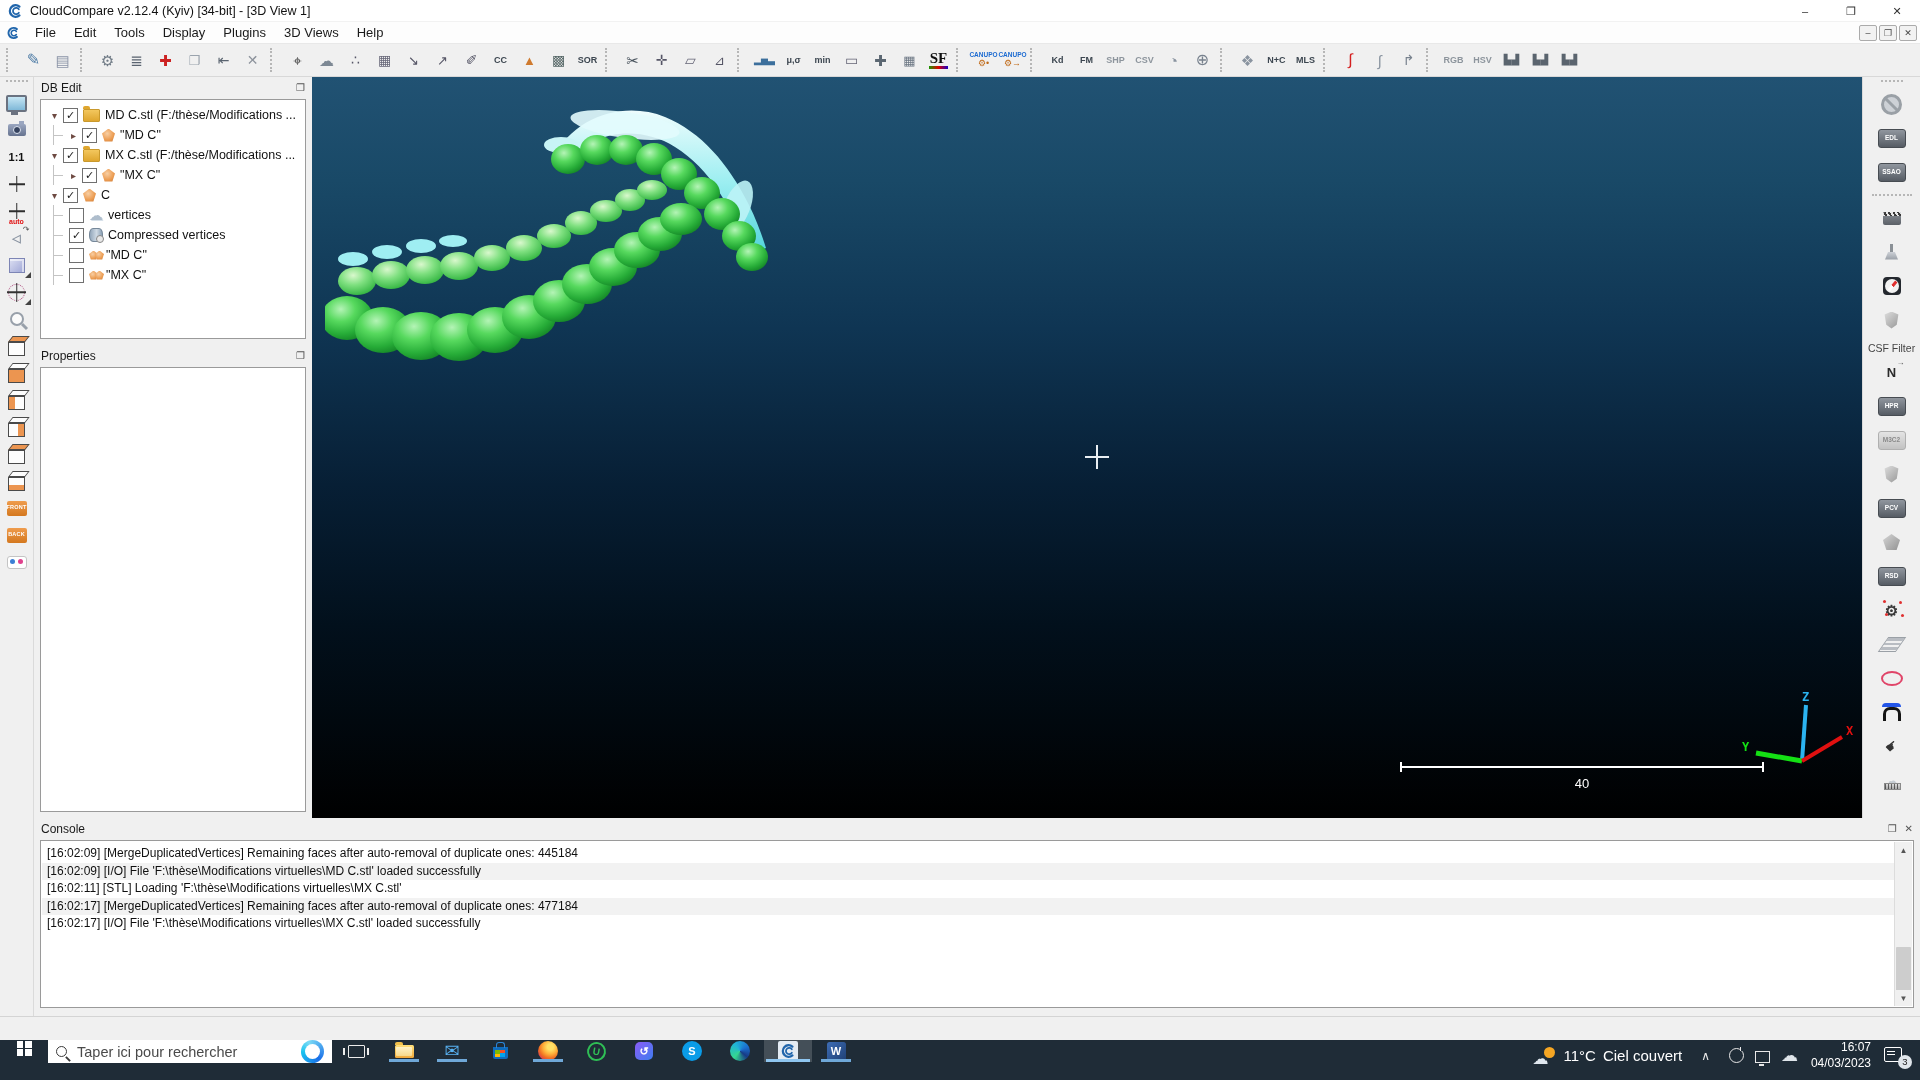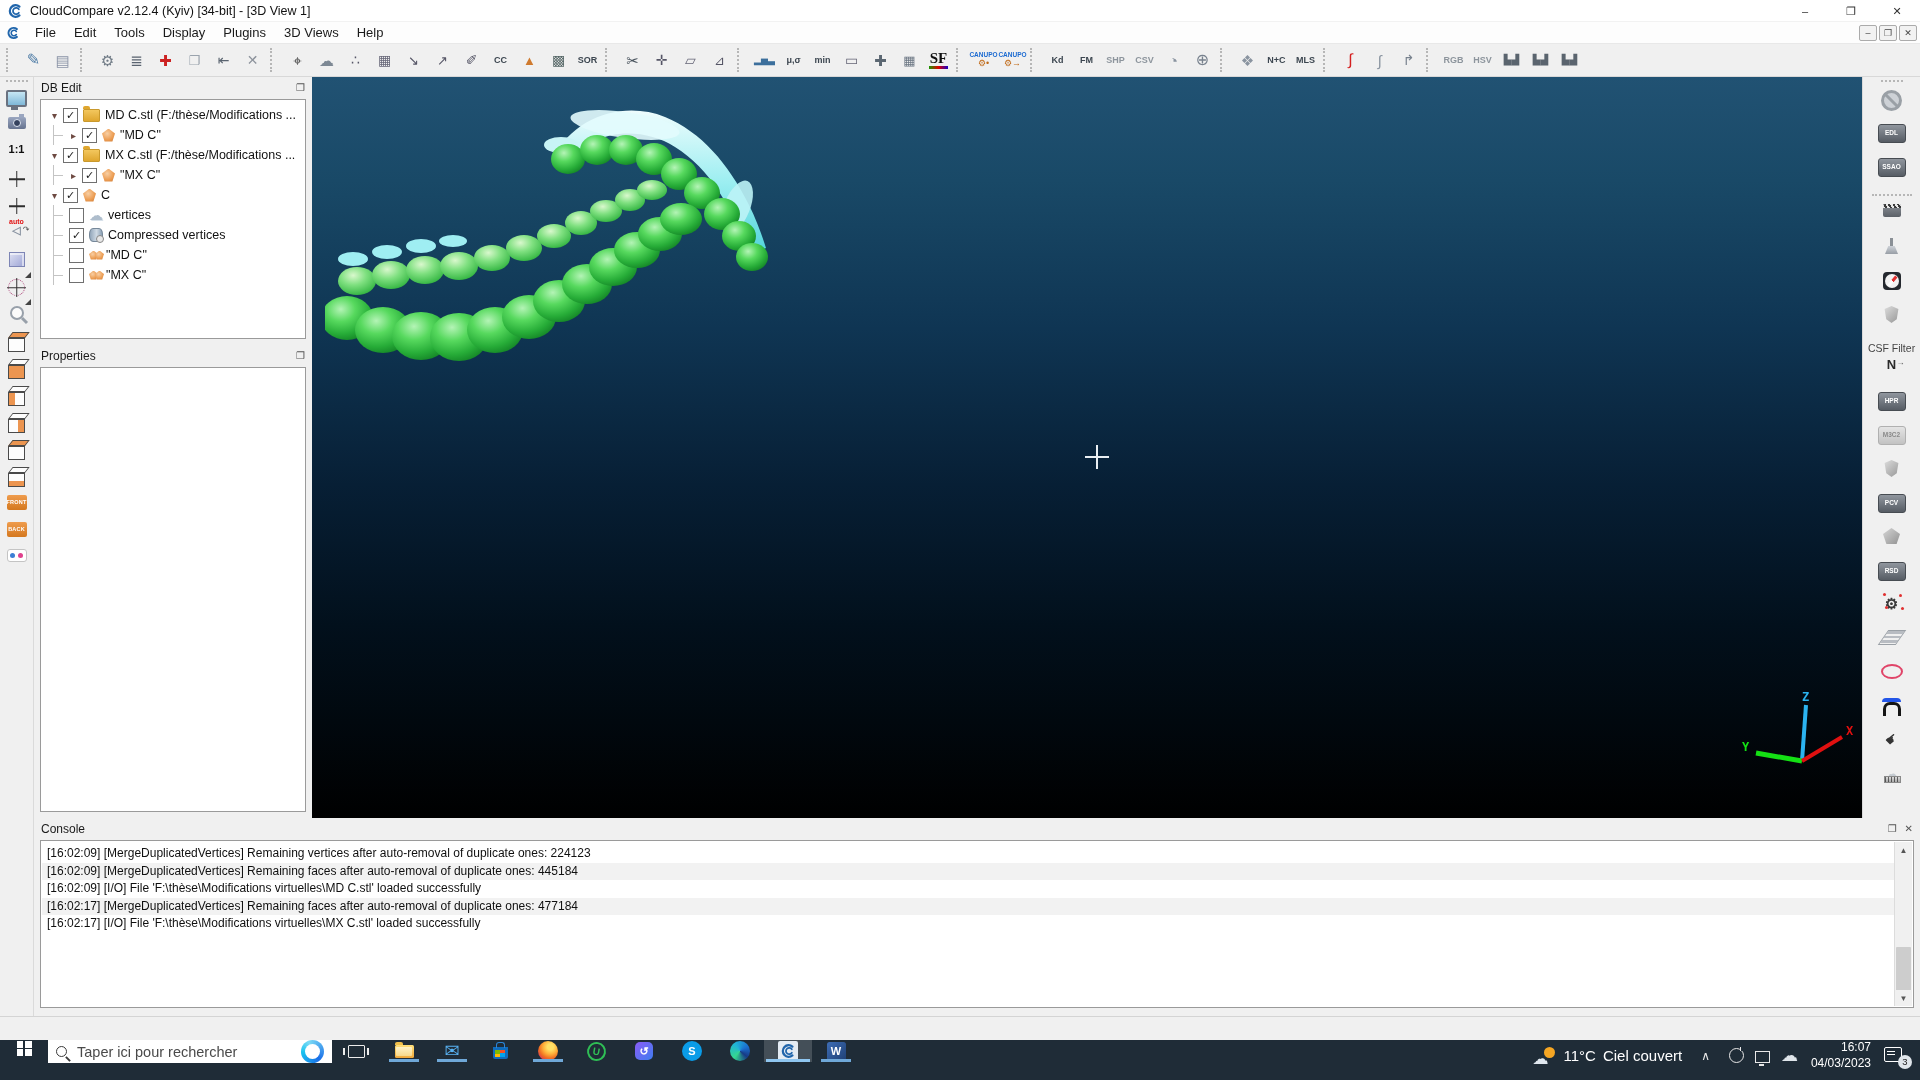"1:1" .strip-btn { align-items: flex-start -> center }
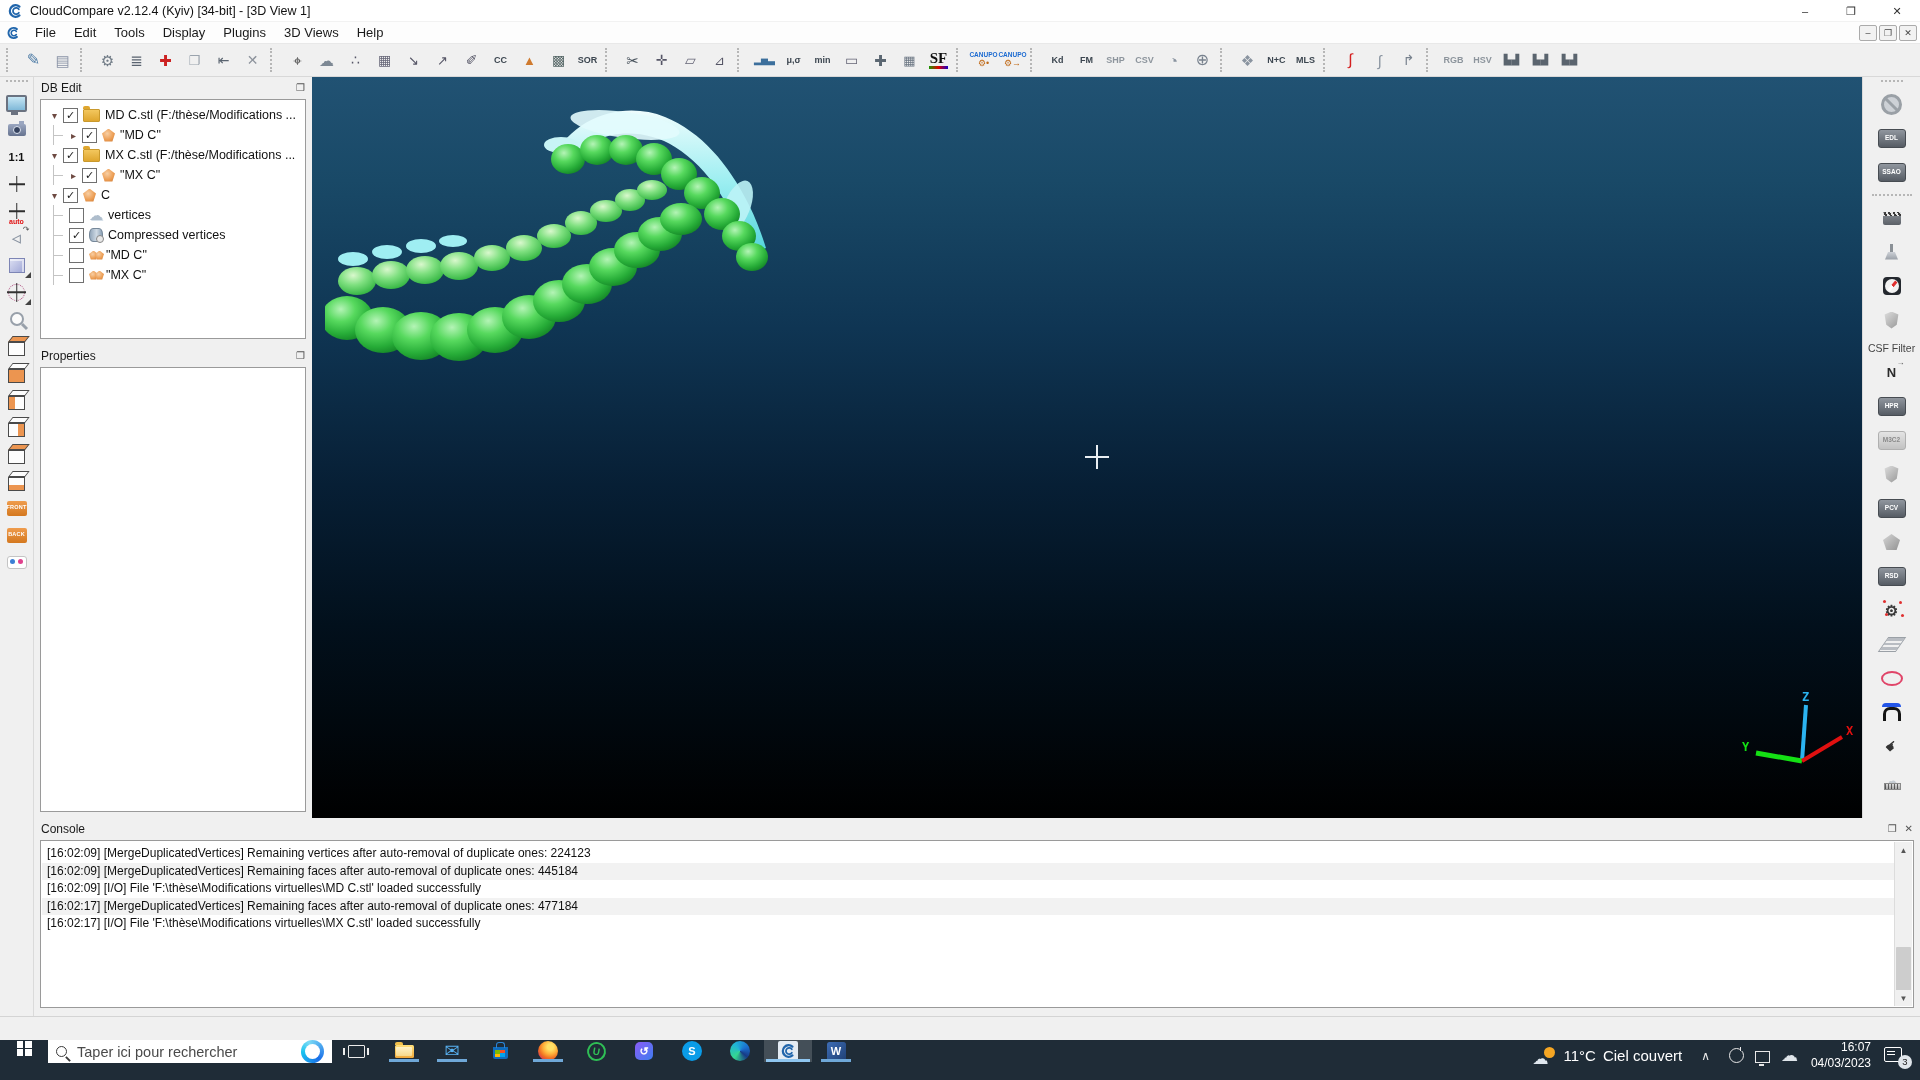"40" div.abs { html: none -> <div> <span></span> <span></span> <span></span> <span>40</span> </div> }
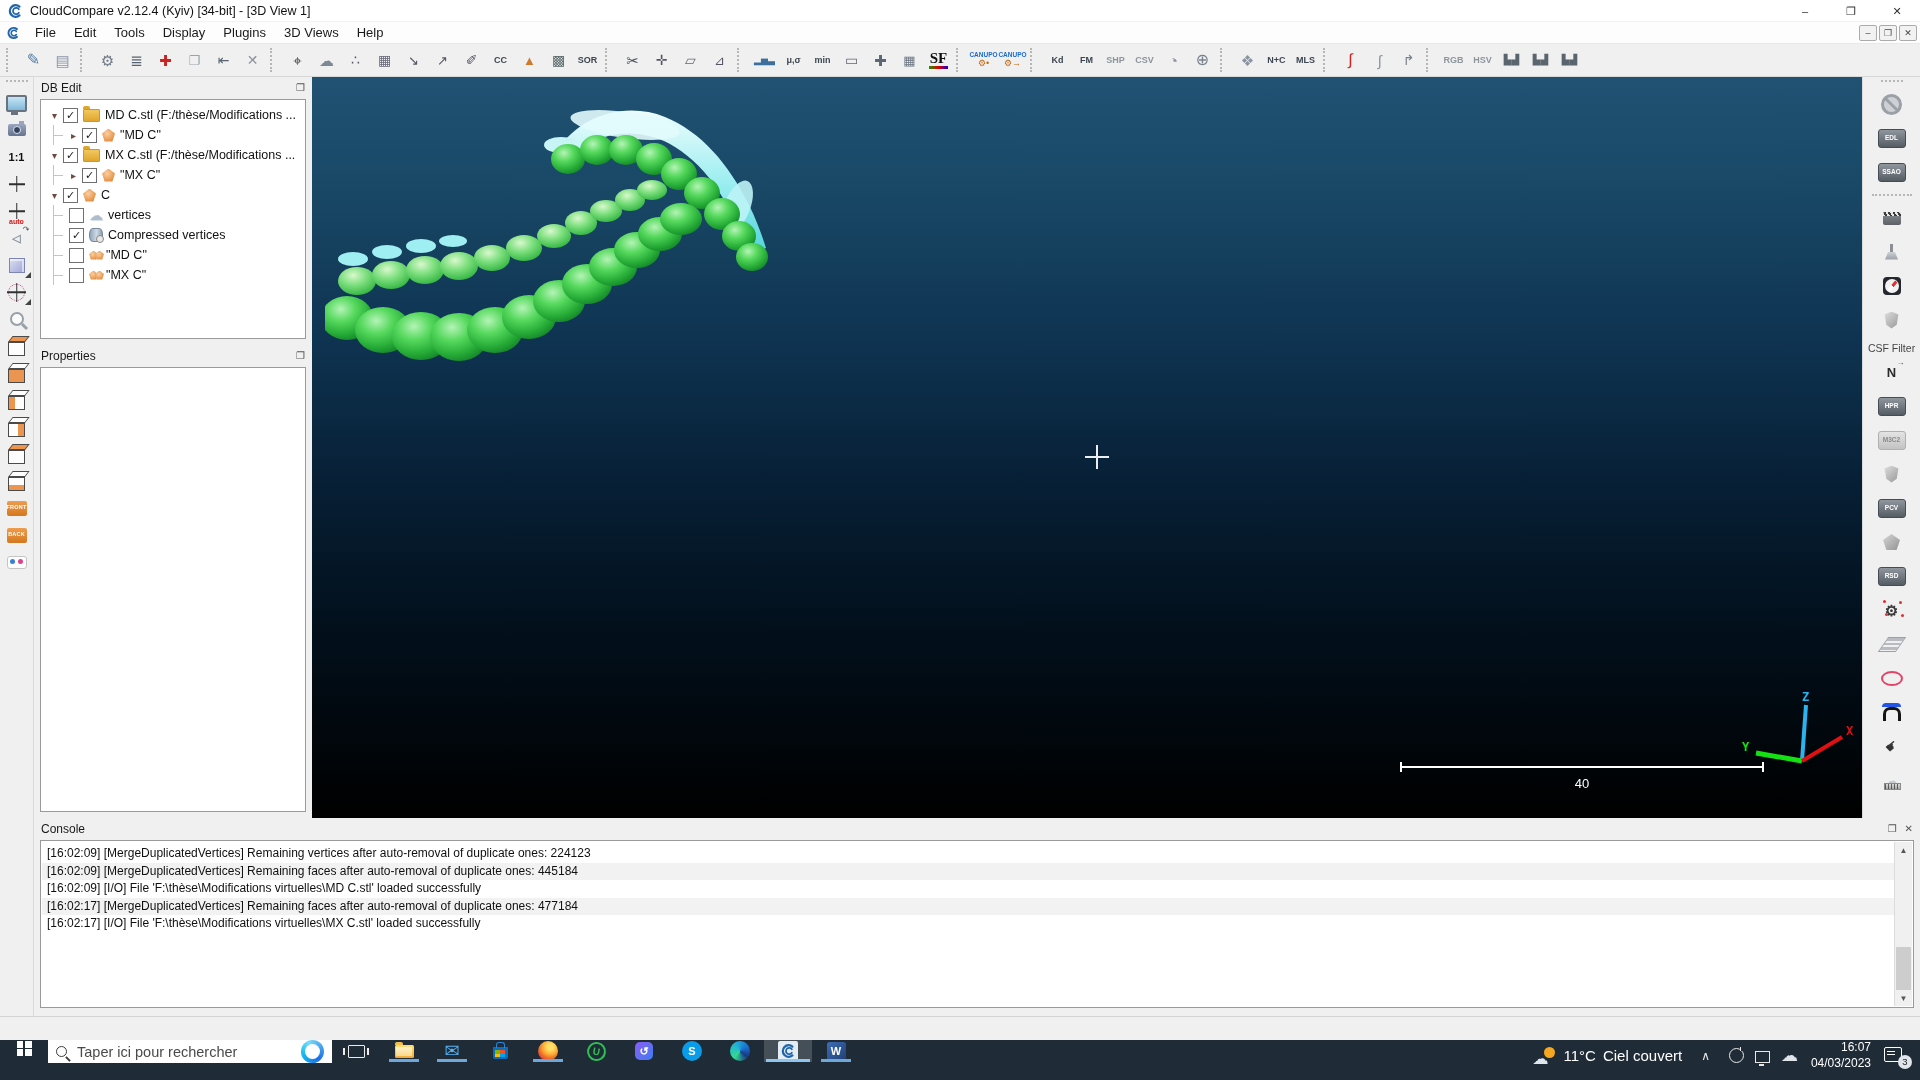"[16:02:09] [MergeDuplicatedVertices] Remaining vertices" div.cline { html: <div>[16:02:09] [MergeDuplicatedVertices] Remaining vertices after auto-removal of duplicate ones: 224123</div> -> none }
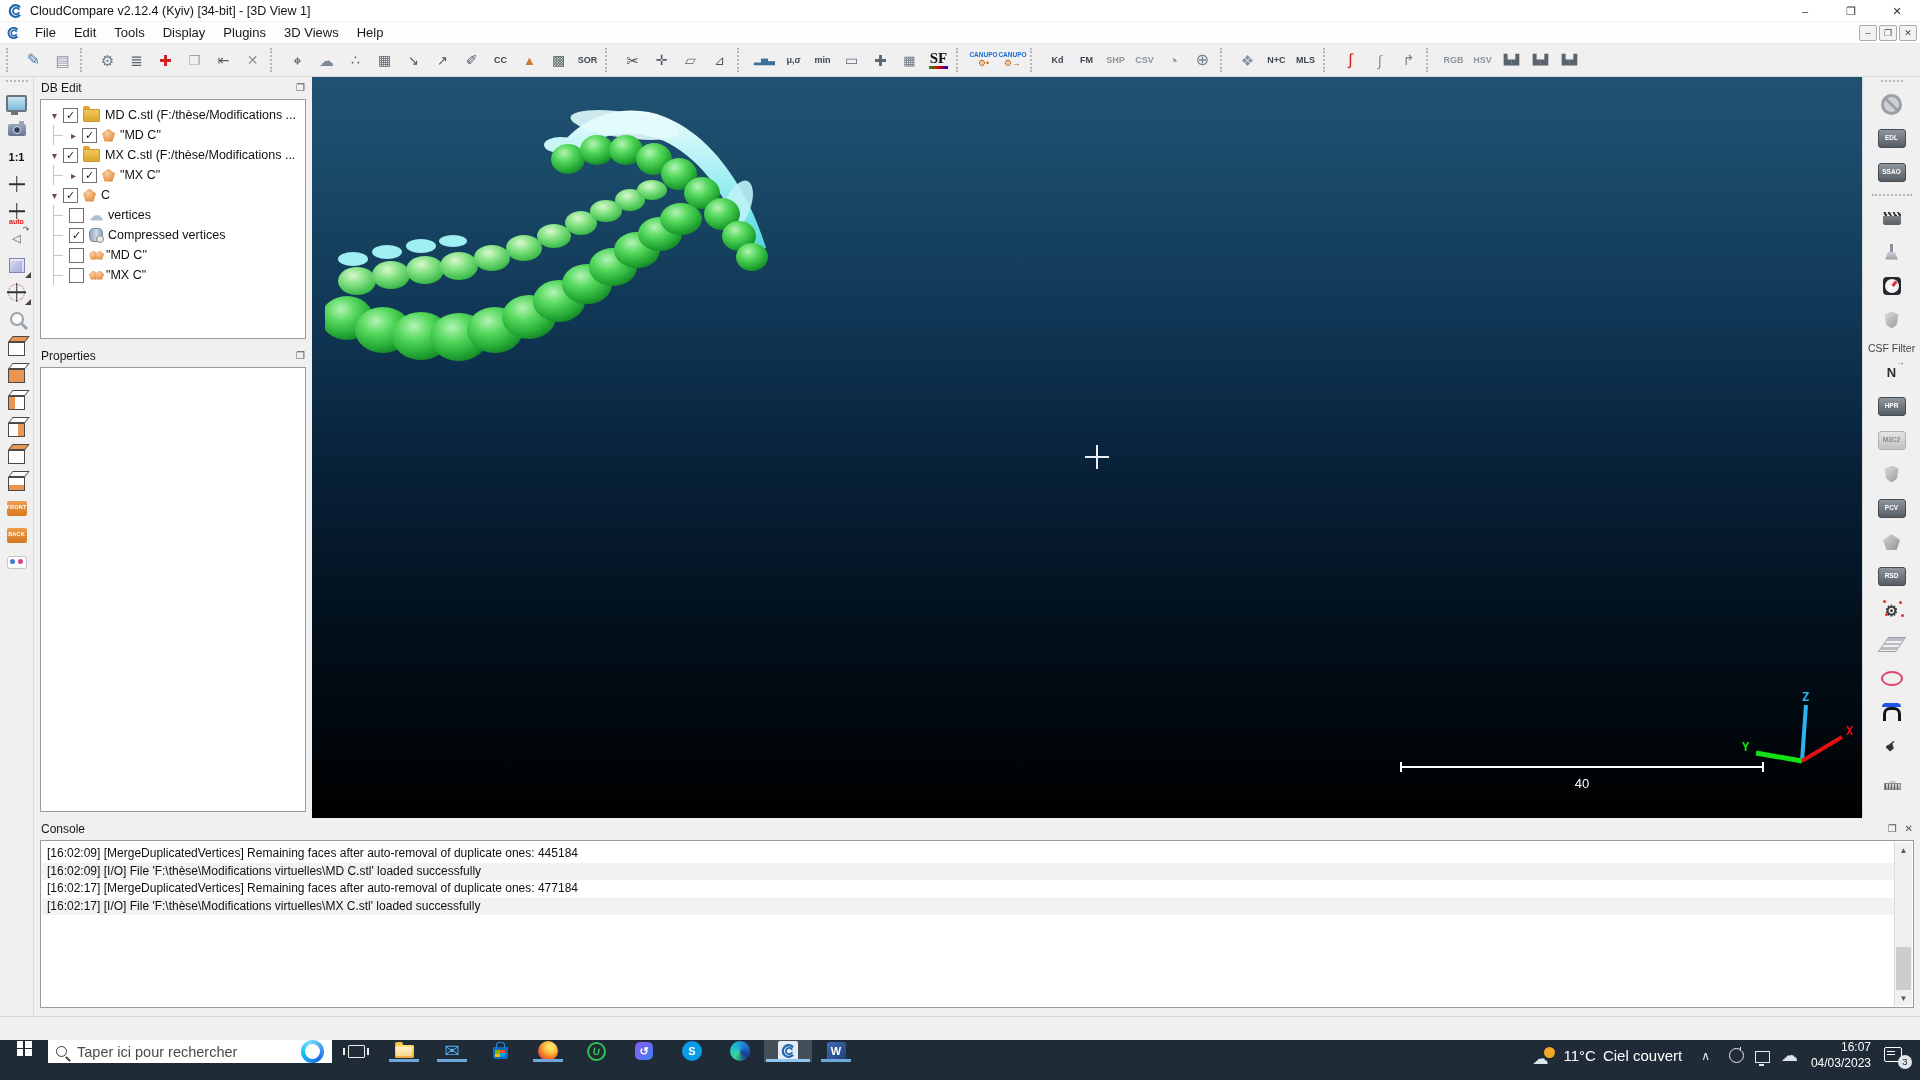"[16:02:11] [STL] Loading" div.cline { html: none -> <div>[16:02:11] [STL] Loading 'F:\thèse\Modifications virtuelles\MX C.stl'</div> }
